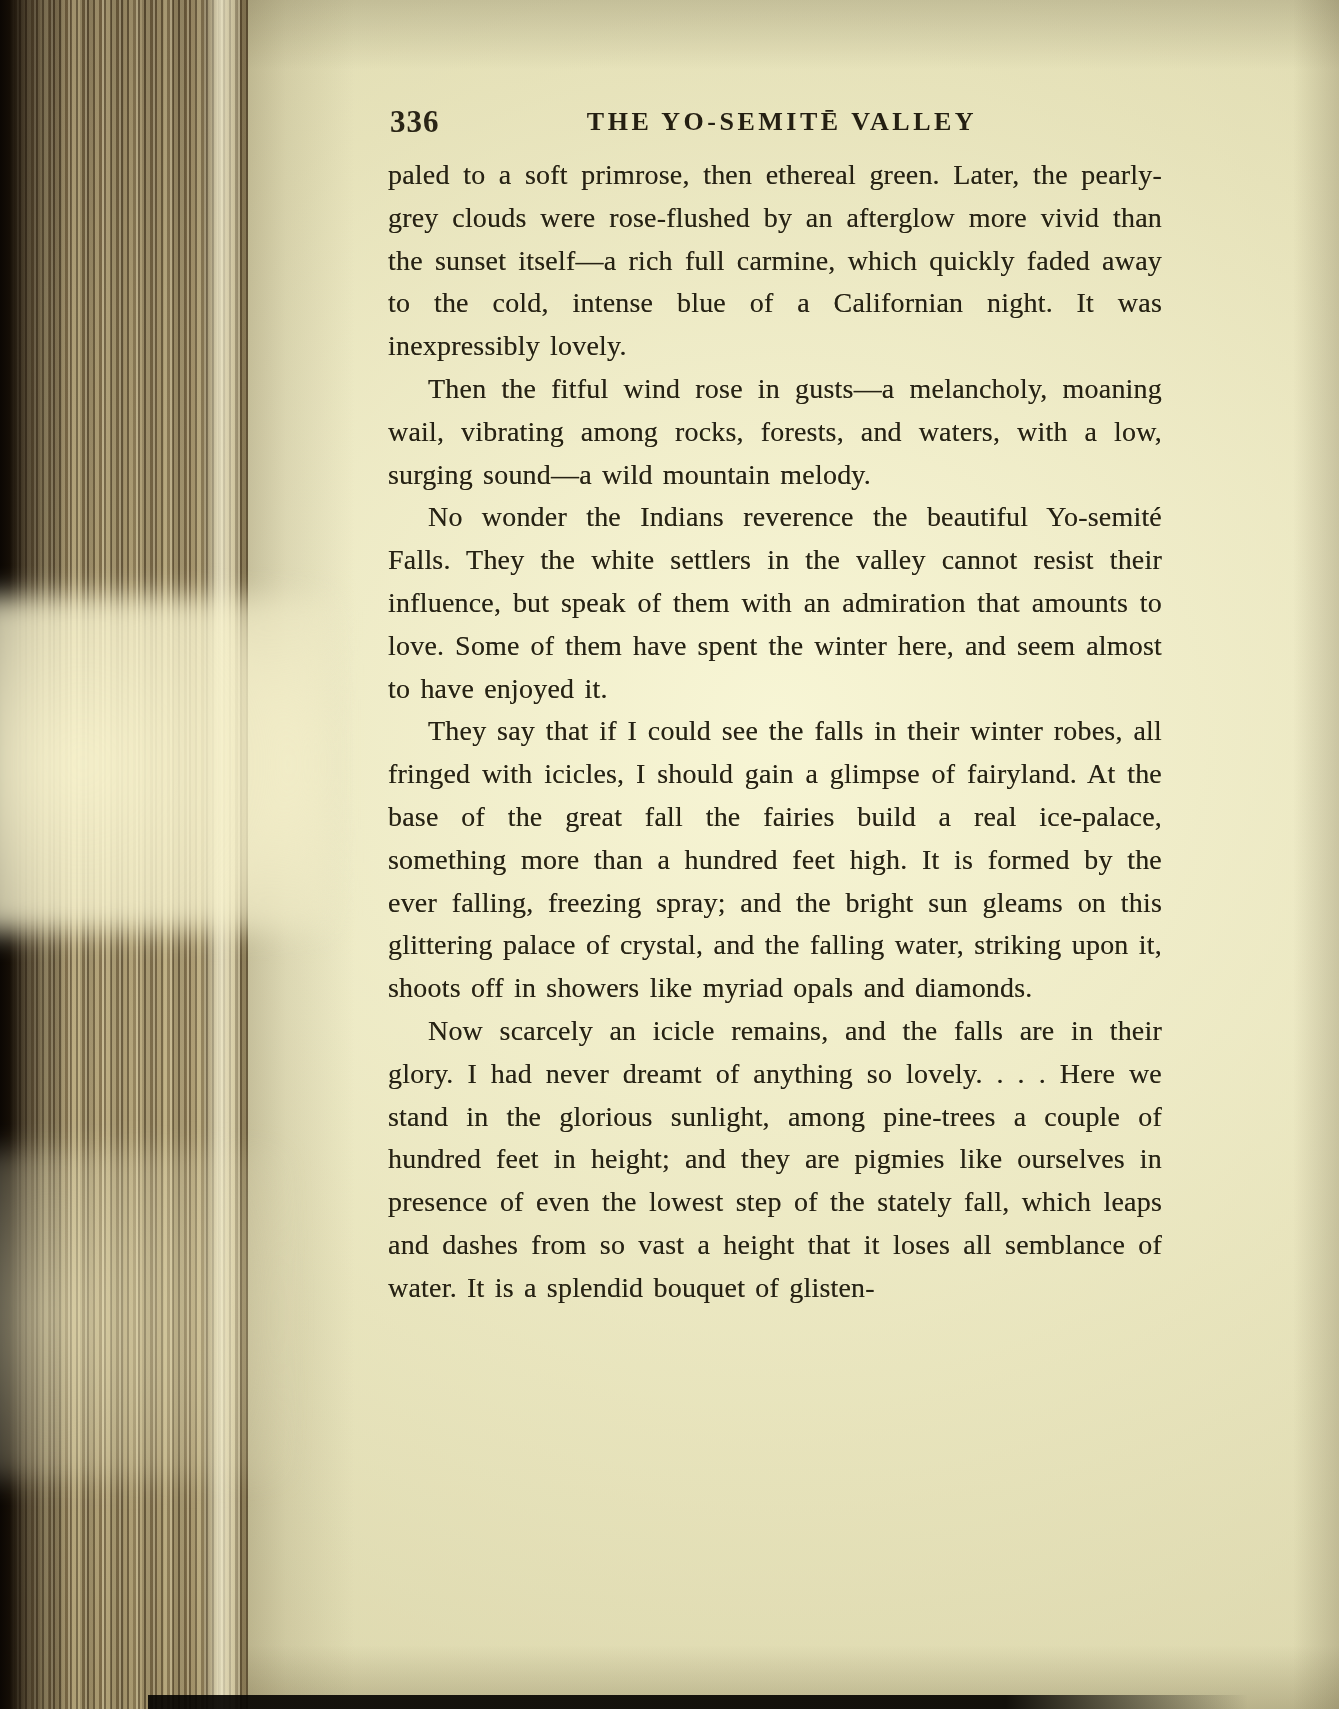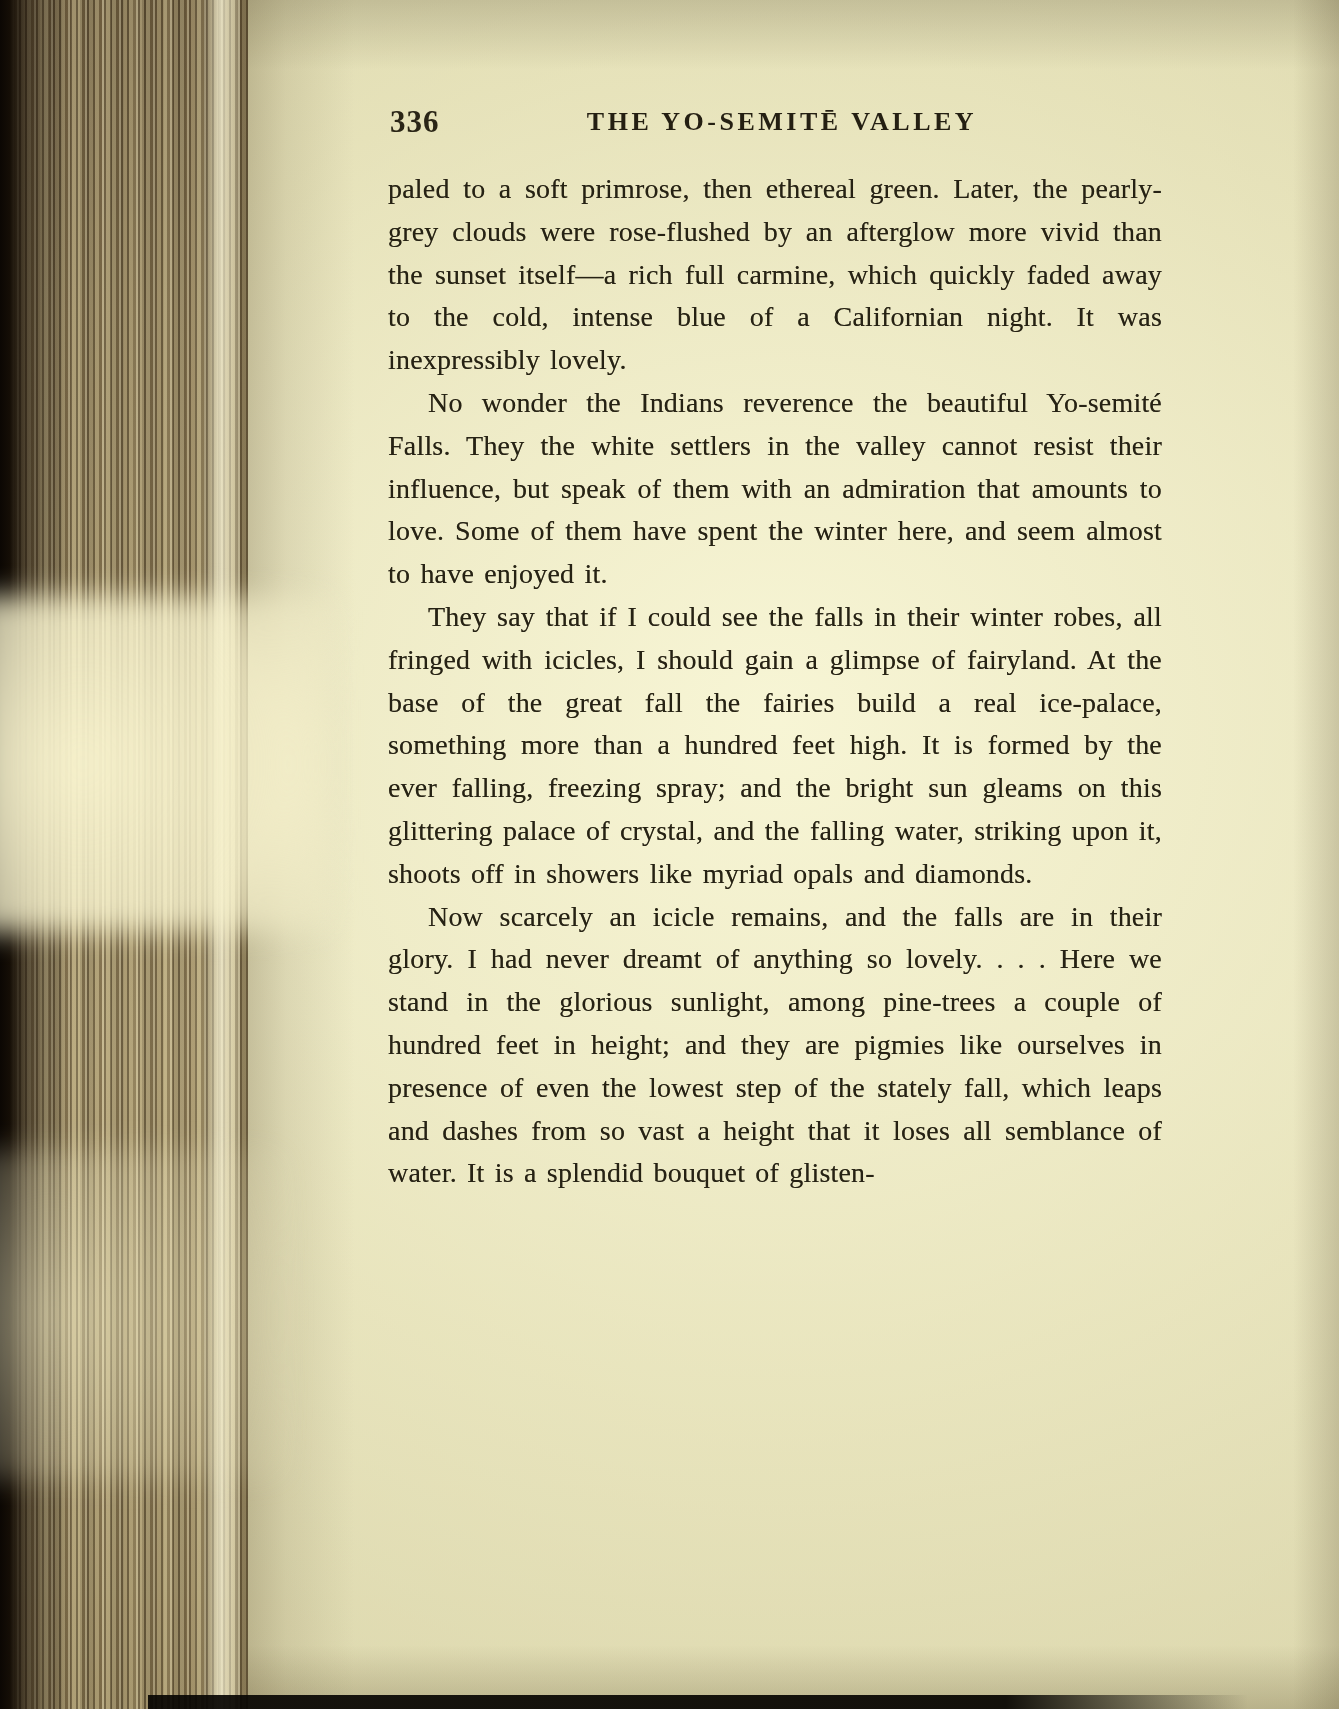"paled to a soft primrose," .body-text { margin-top: 22px -> 8px }
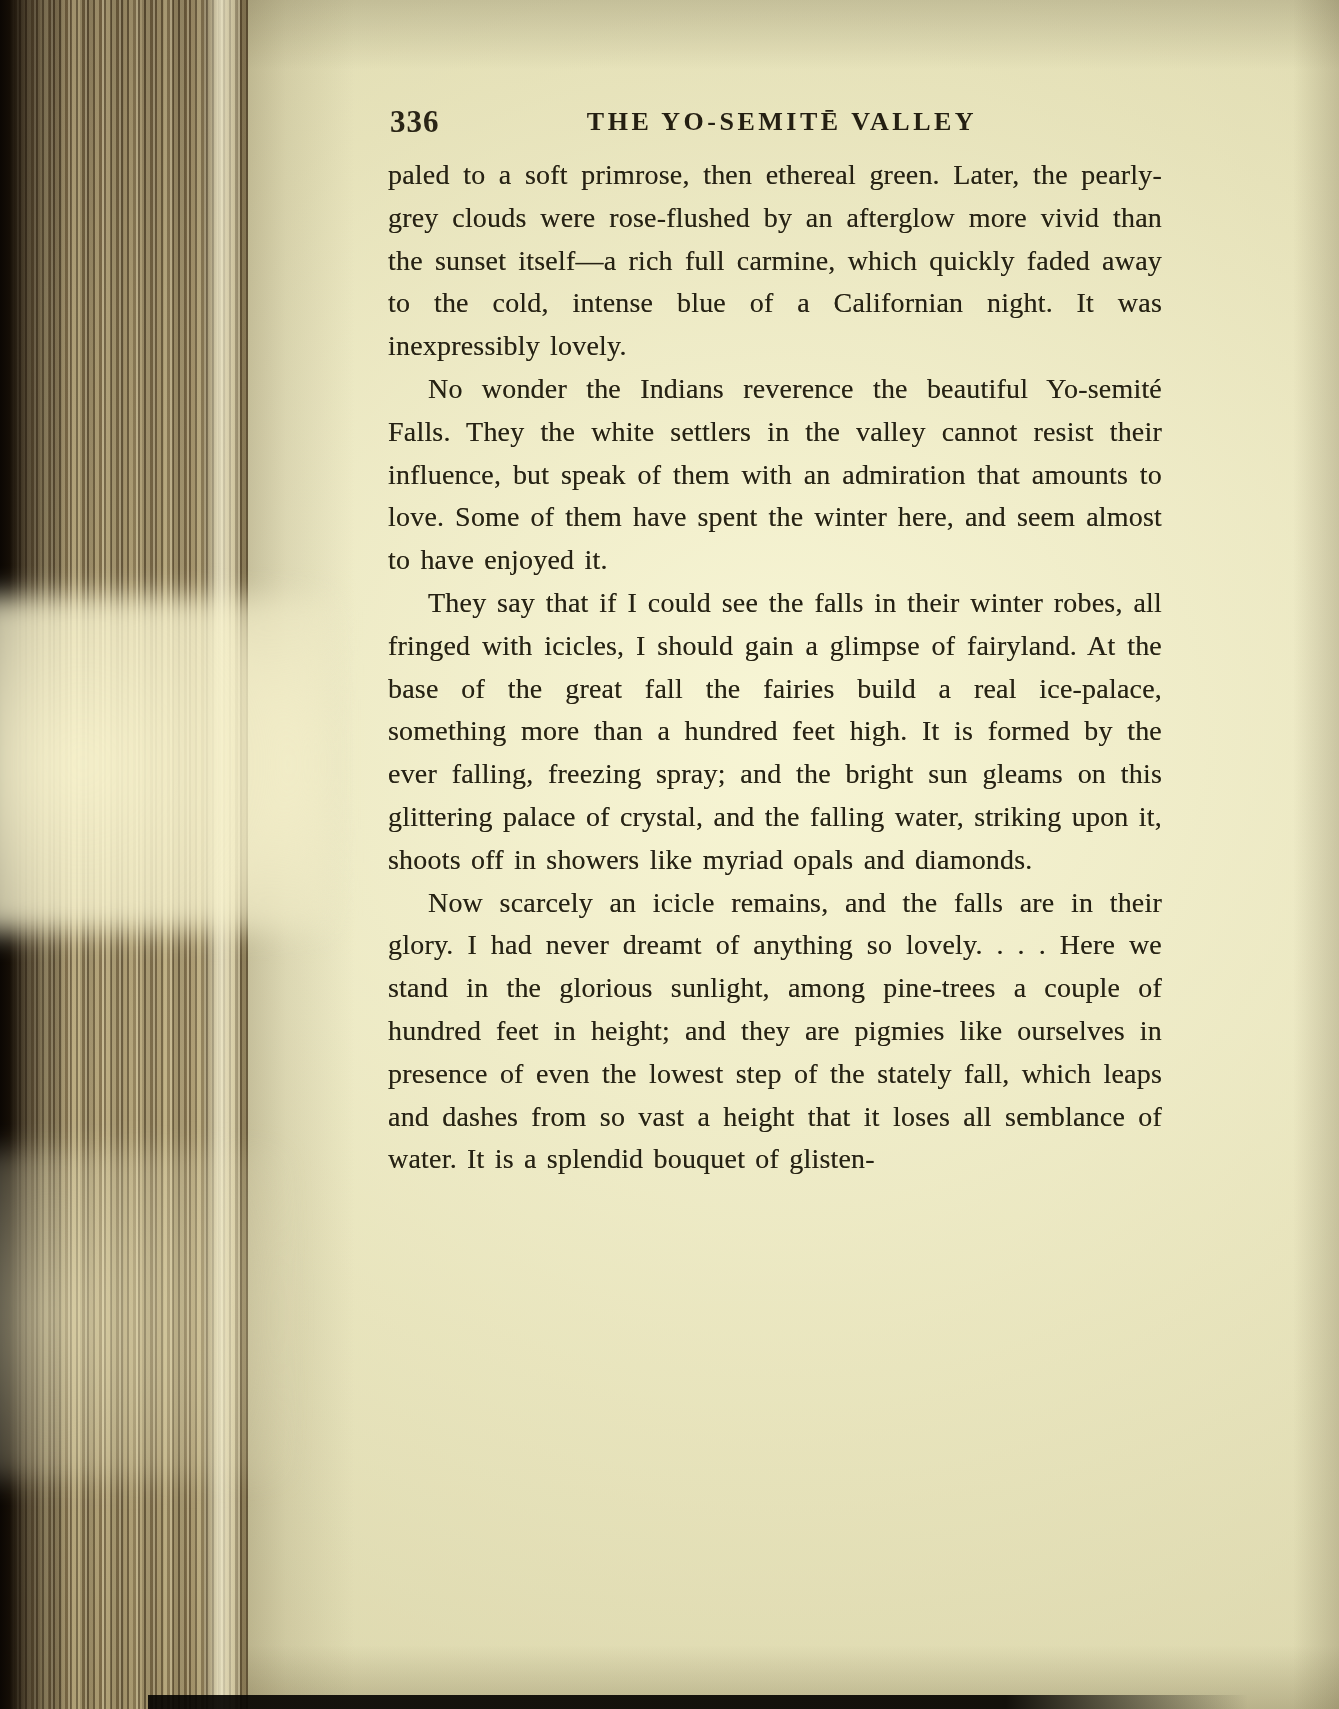"Then the fitful wind rose" p.para { html: none -> <p>Then the fitful wind rose in gusts—a melancholy, moaning wail, vibrating among rocks, forests, and waters, with a low, surging sound—a wild mountain melody.</p> }
